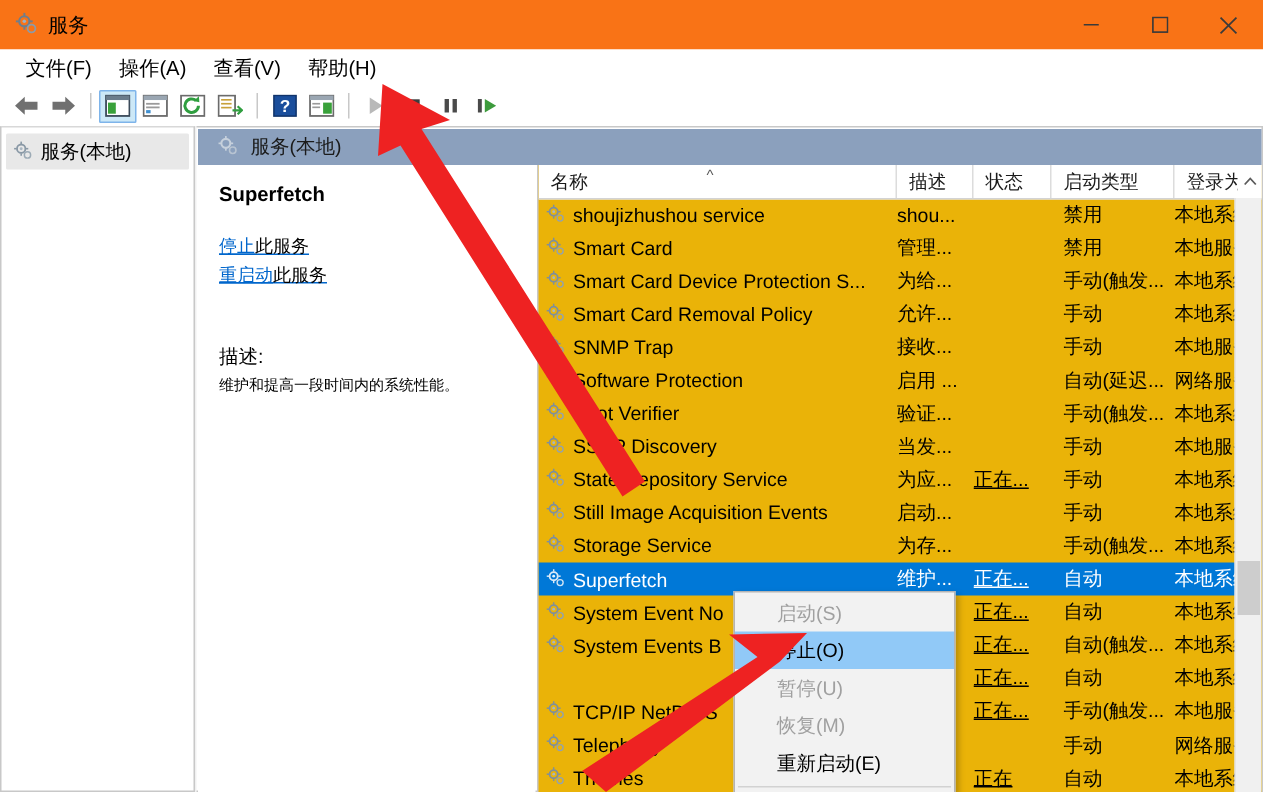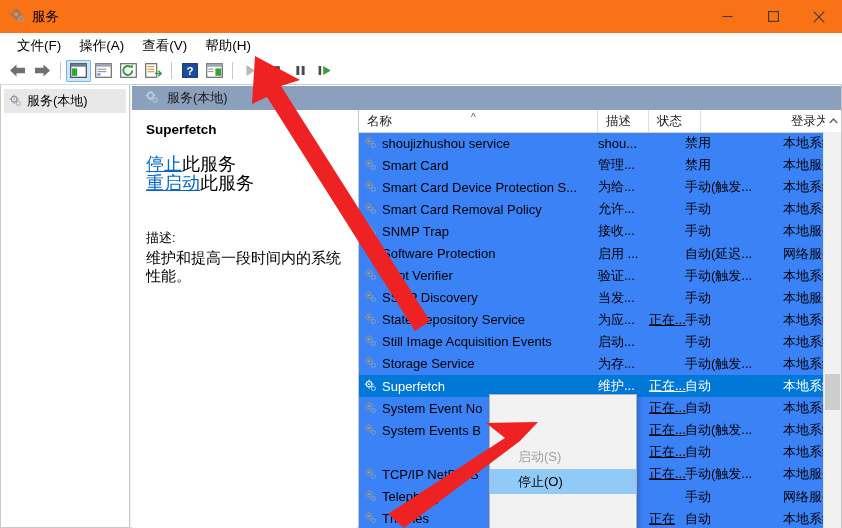"名称" .listpane { background: #3b82f6 -> #eab308 }
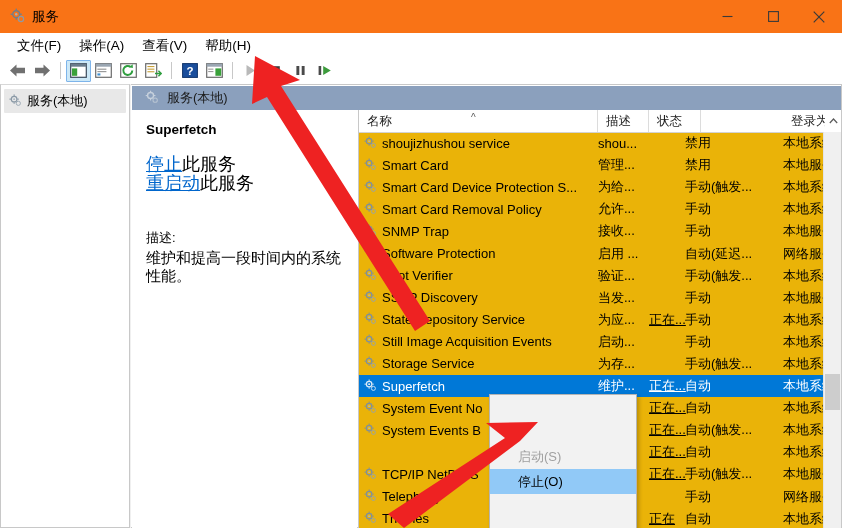"启动类型" div.hc { html: none -> <div>启动类型</div> }
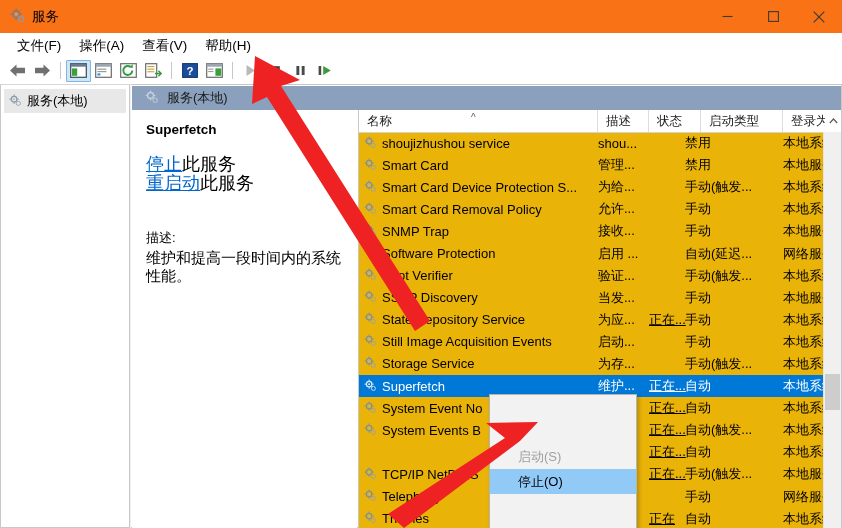"禁用" .c-startup { left: 326px -> 350px }
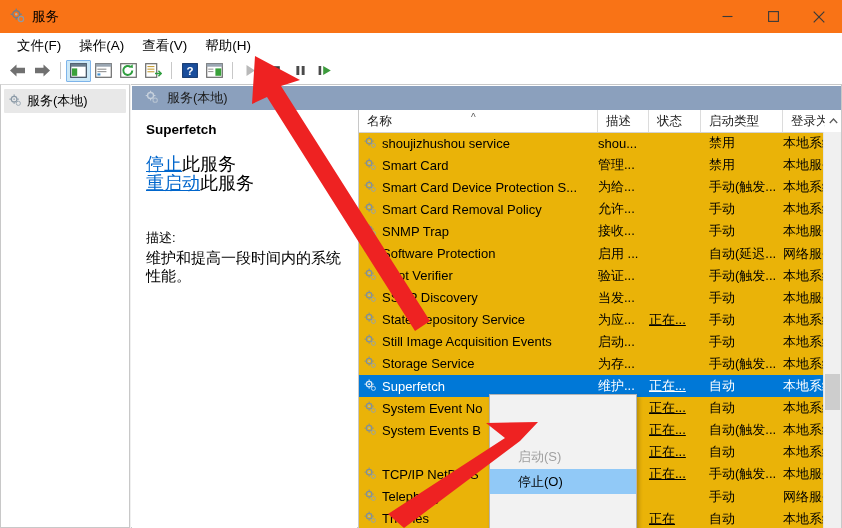"停止此服务" .det-link { font-size: 18px -> 12px; text-decoration: none -> underline }
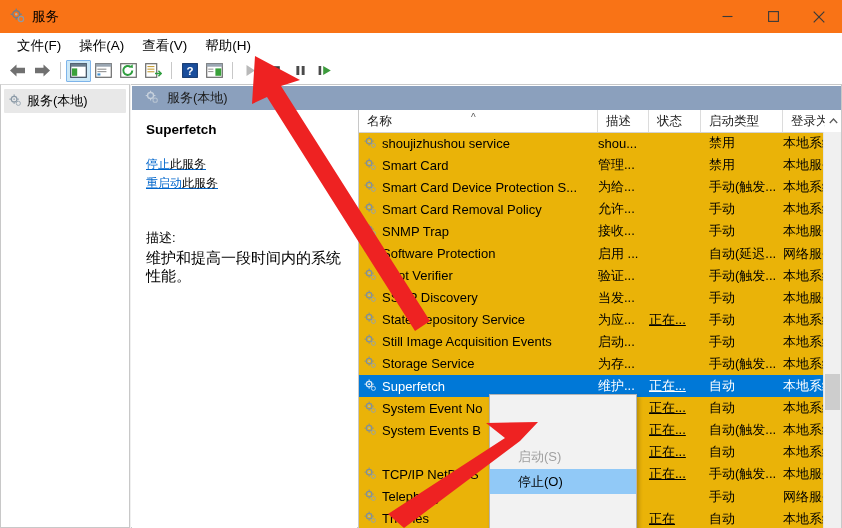"维护和提高一段时间内的系统性能。" .det-desc-text { font-size: 15px -> 10px }
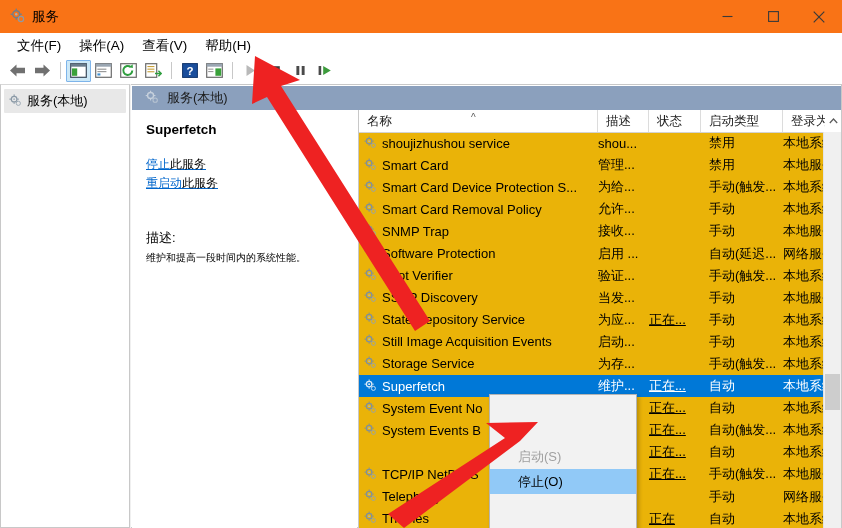"启动(S)" .ctxitem.disabled { margin-top: 48px -> none }
